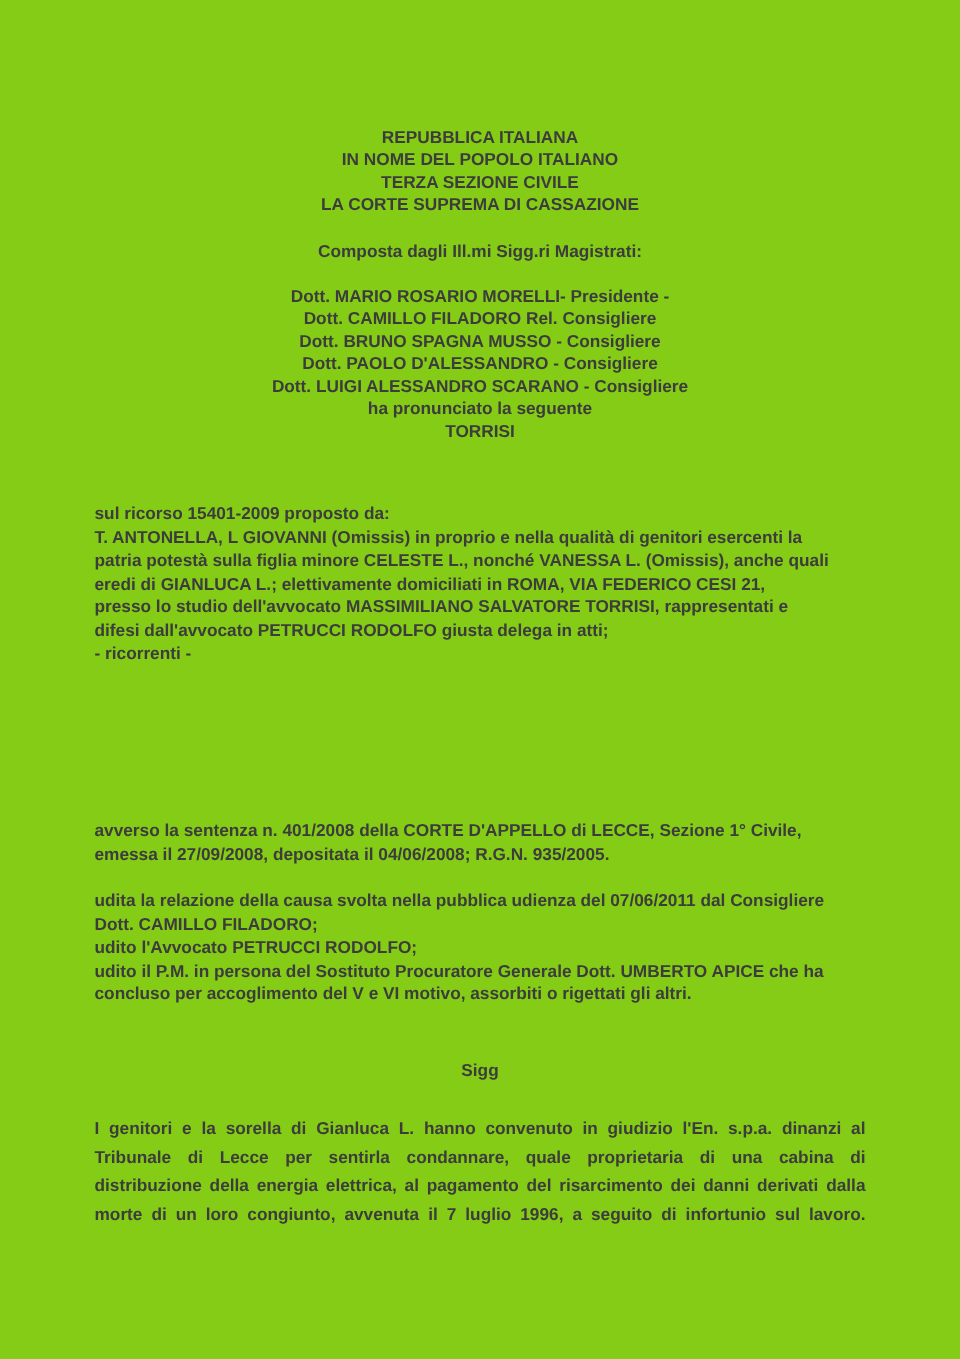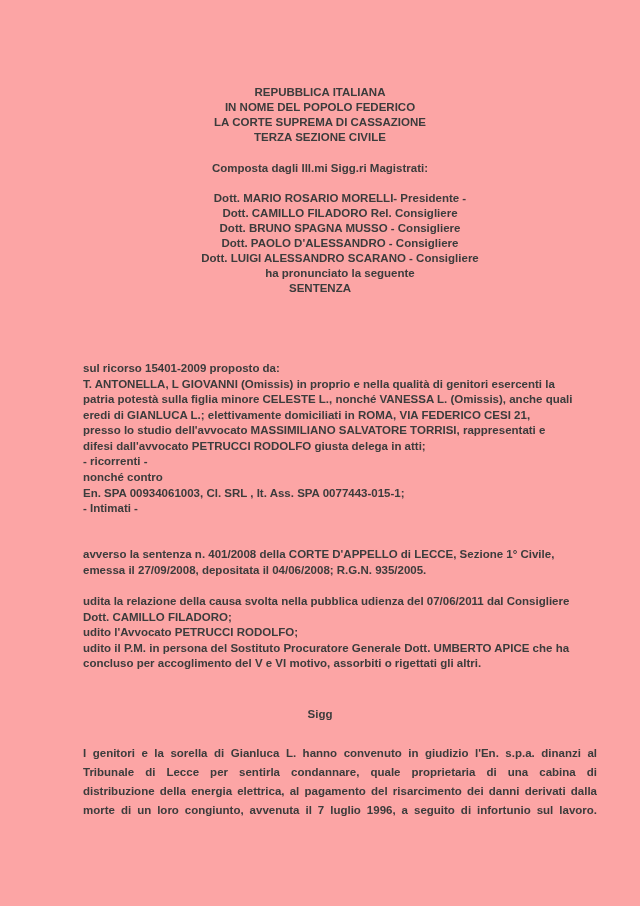"REPUBBLICA ITALIANA" .page { background: #fca5a5 -> #84cc16 }
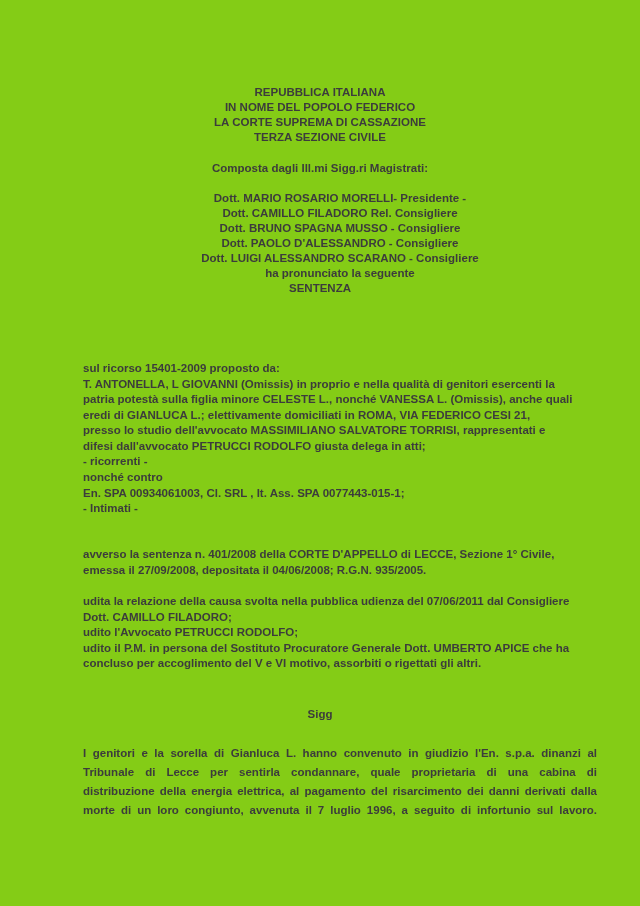"IN NOME DEL POPOLO FEDERICO" div { text: FEDERICO -> ITALIANO }
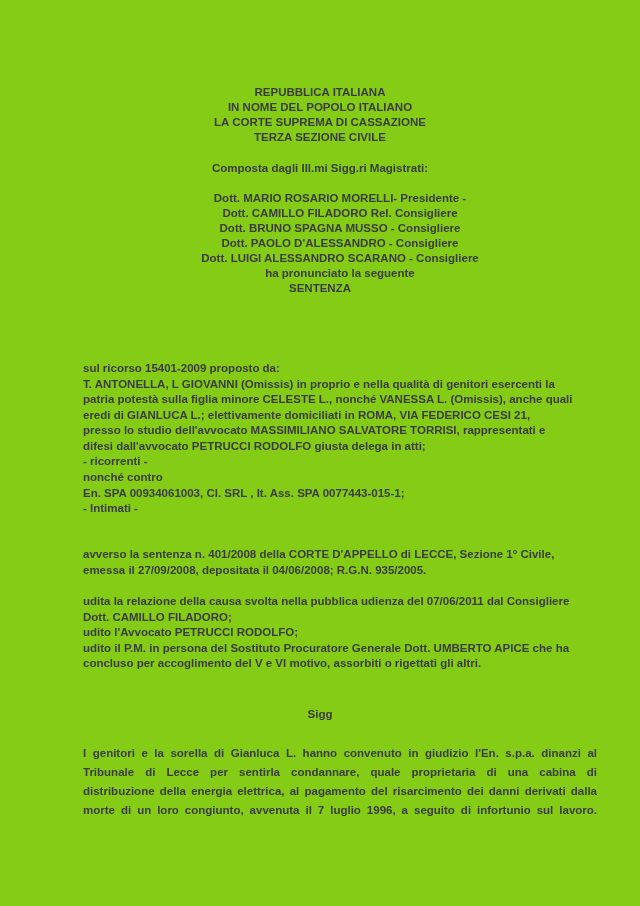"LA CORTE SUPREMA DI CASSAZIONE" div { order: before "TERZA SEZIONE CIVILE" -> after "TERZA SEZIONE CIVILE" }
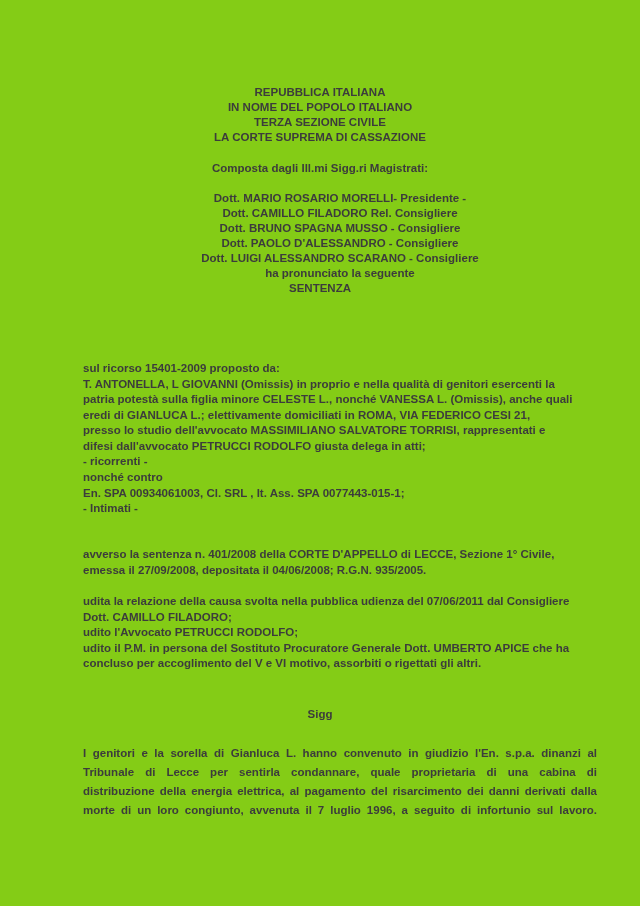"Dott. MARIO ROSARIO MORELLI- Presidente" .pre { margin-left: 20px -> none }
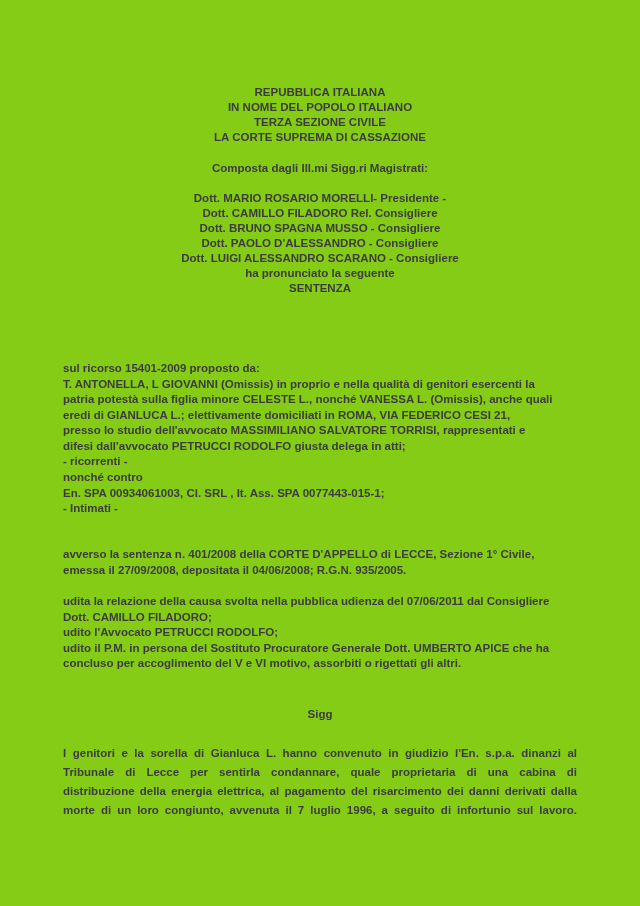"SENTENZA" div.abs { text: SENTENZA -> TORRISI }
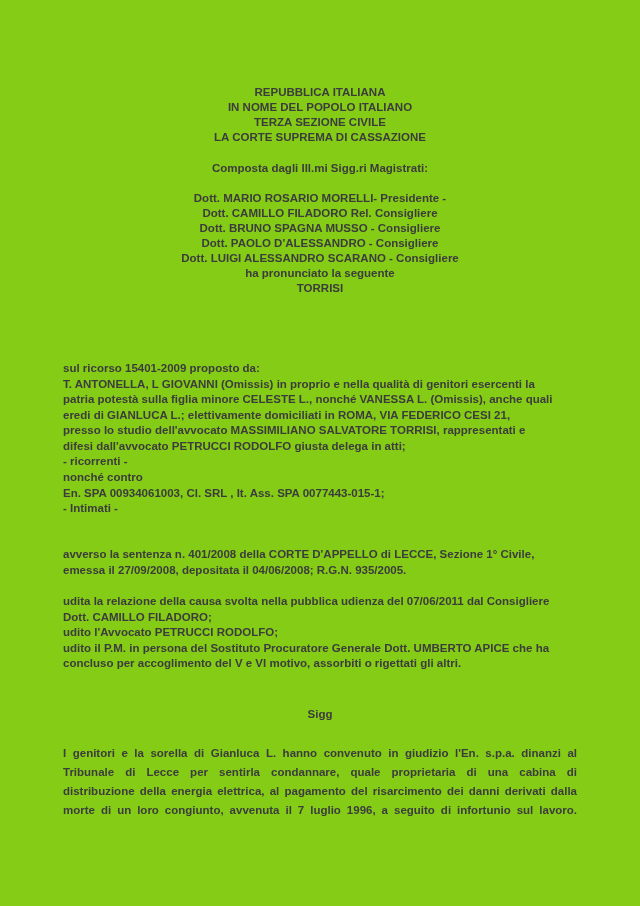"sul ricorso 15401-2009 proposto da:" .ricorso-block { top: 361px -> 336px }
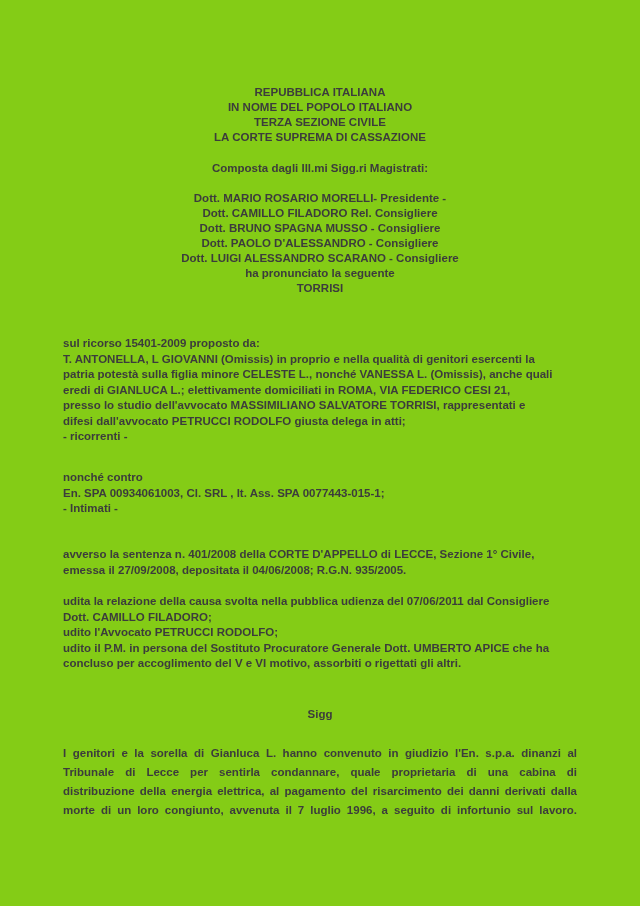"nonché contro" div.abs { html: <div>nonché contro En. SPA 00934061003, Cl. SRL , It. Ass. SPA 0077443-015-1; - Intimati -</div> -> none }
